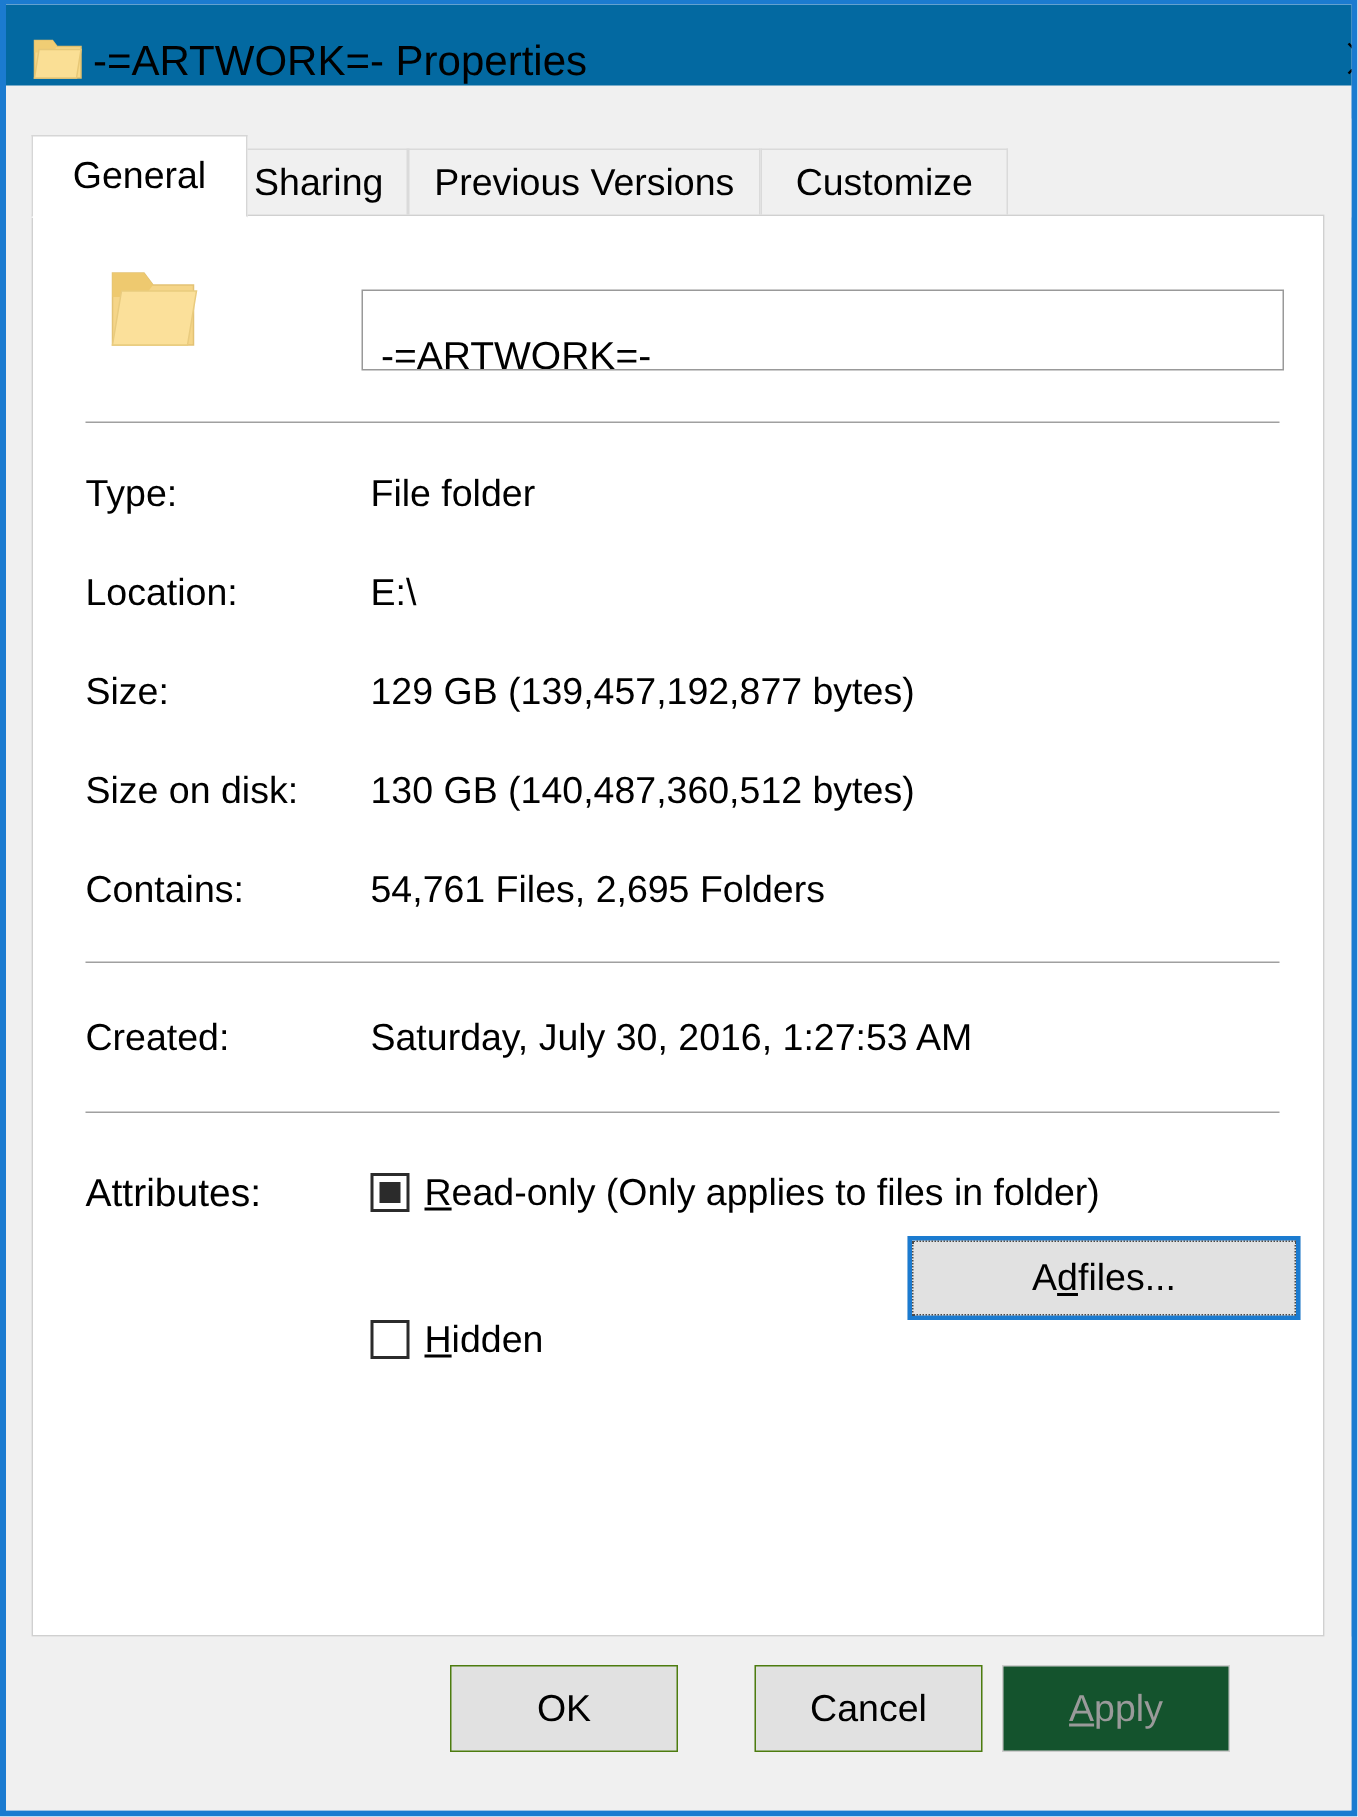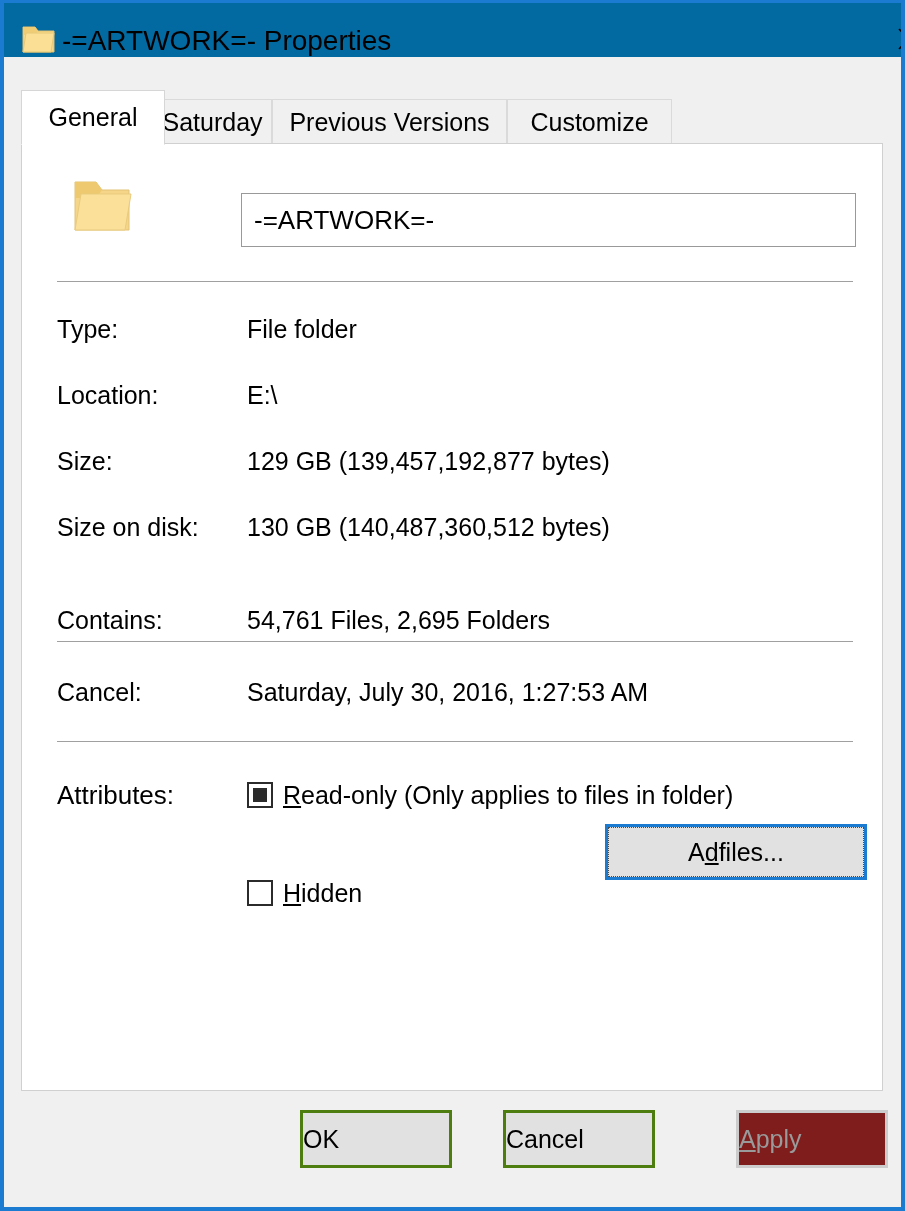"Saturday" span { text: Saturday -> Sharing }
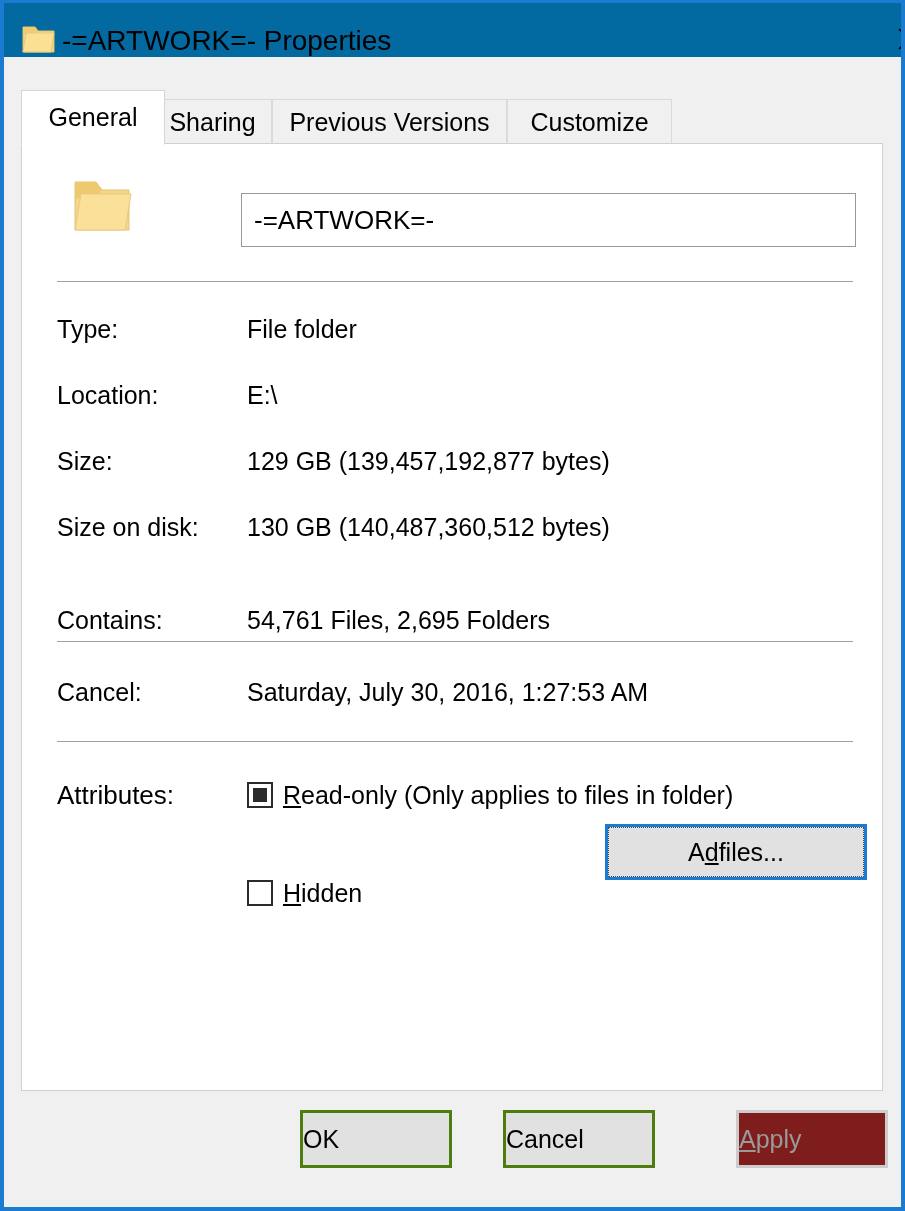"-=ARTWORK=-" .name-box { padding: 0 12px -> 17px 12px }
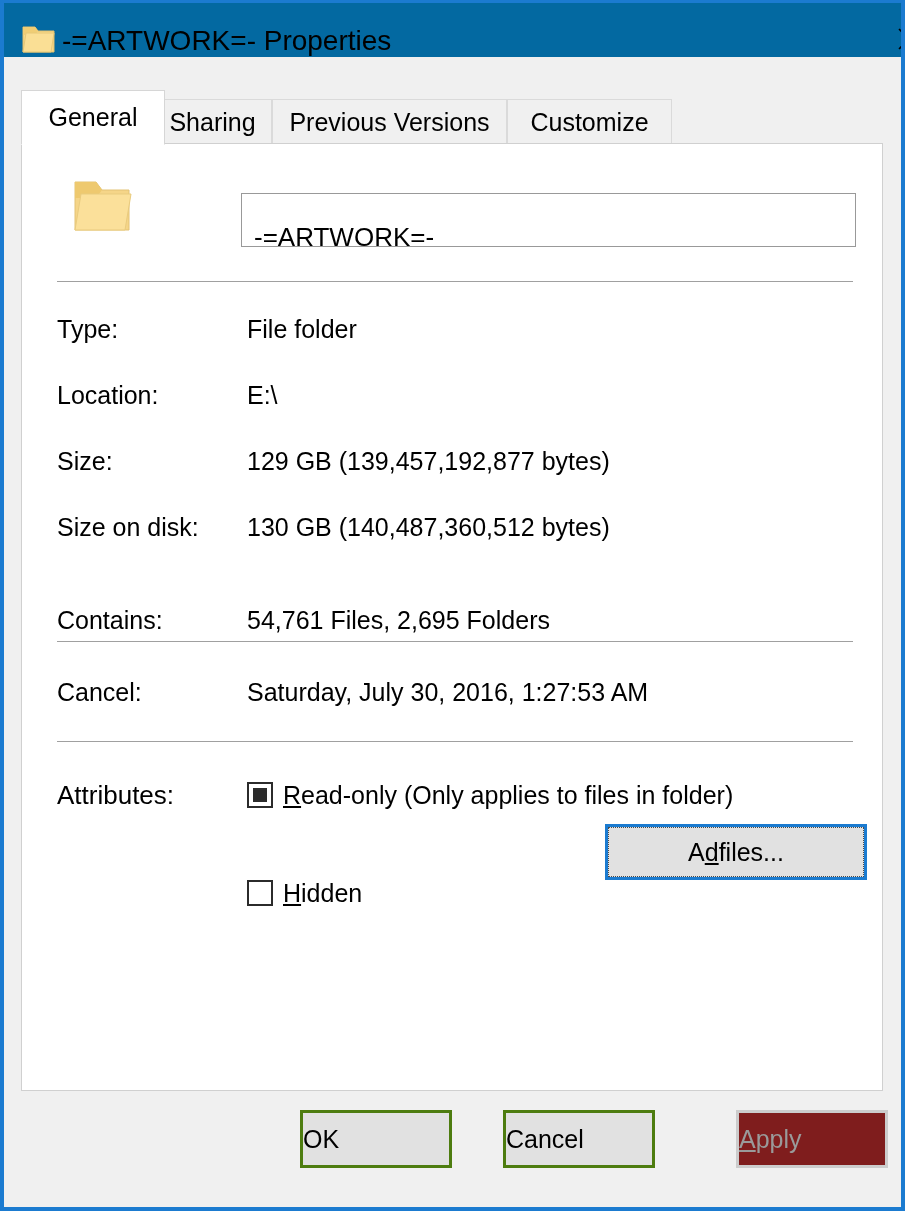"Contains:" div.row { margin-top: 27px -> none }
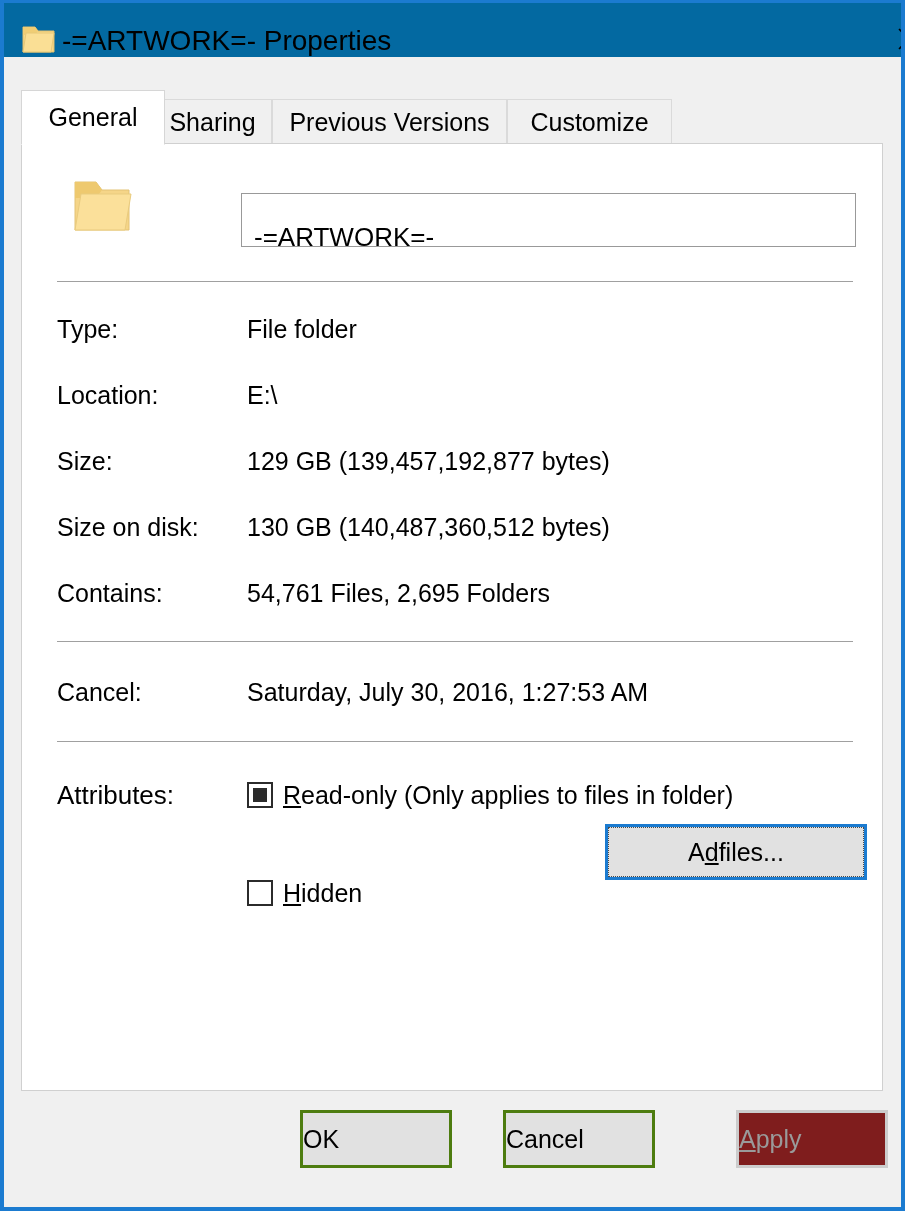"Cancel:" span.lbl { text: Cancel -> Created }
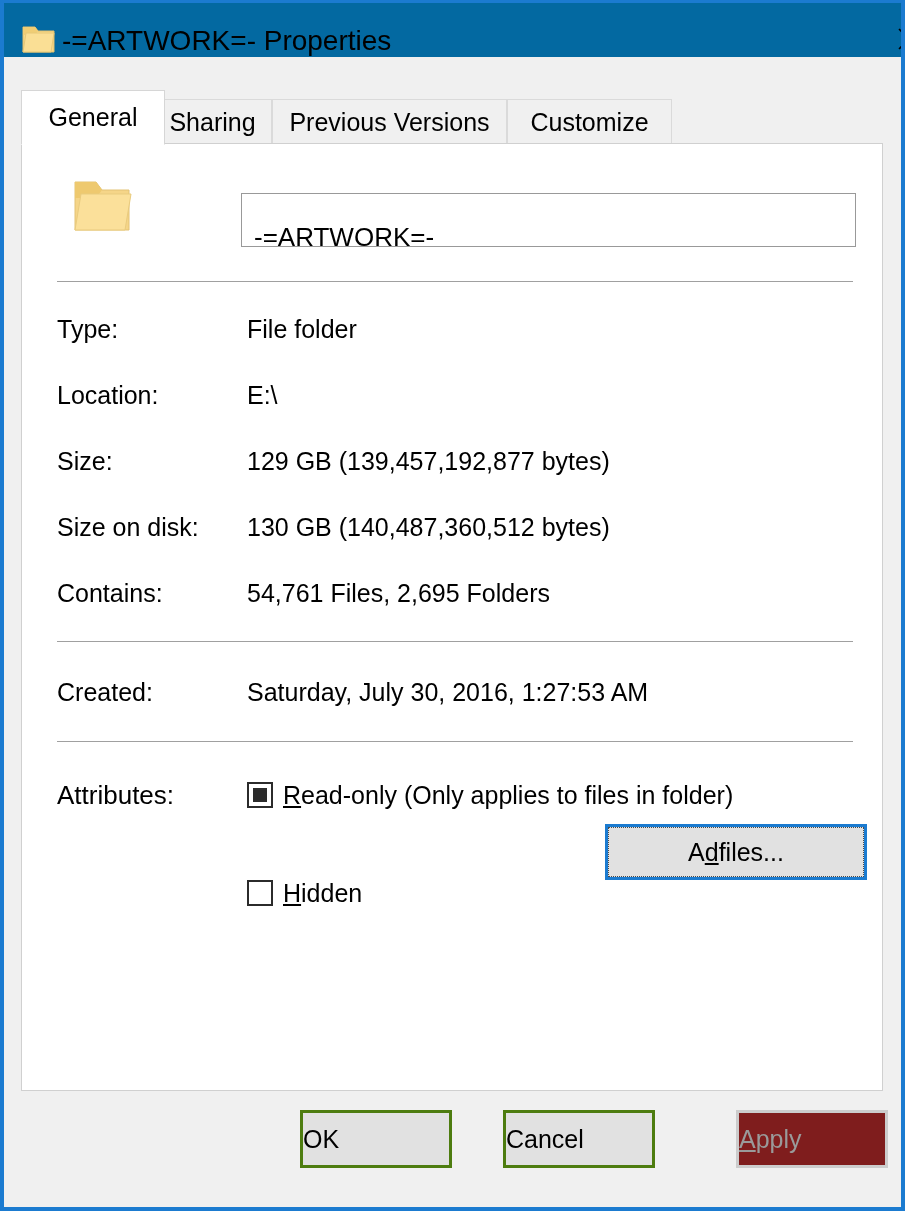"OK" .btn { border: 3px solid #4d7c0f -> 1px solid #4d7c0f; justify-content: none -> center }
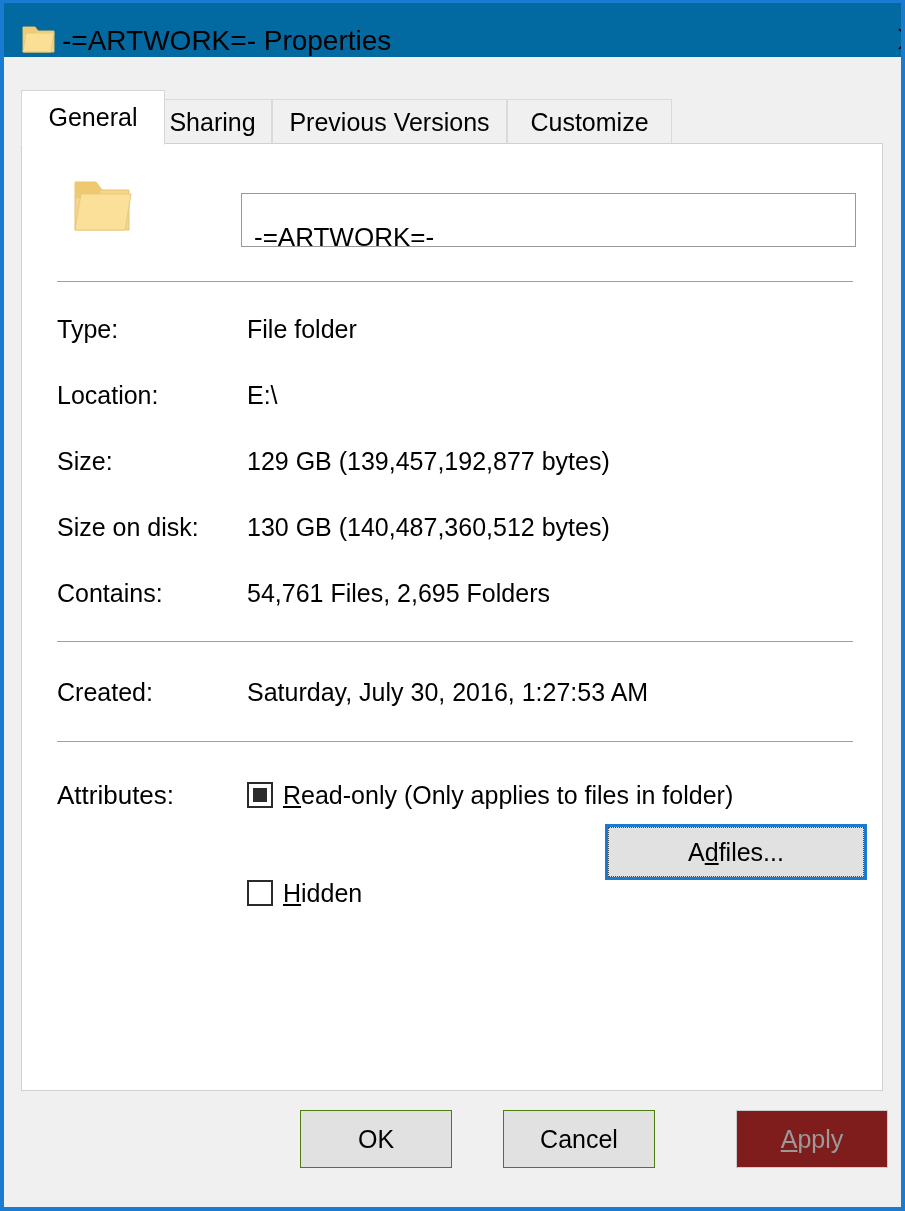"Apply" .btn.apply { background: #7f1d1d -> #14532d; left: 732px -> 664px }
